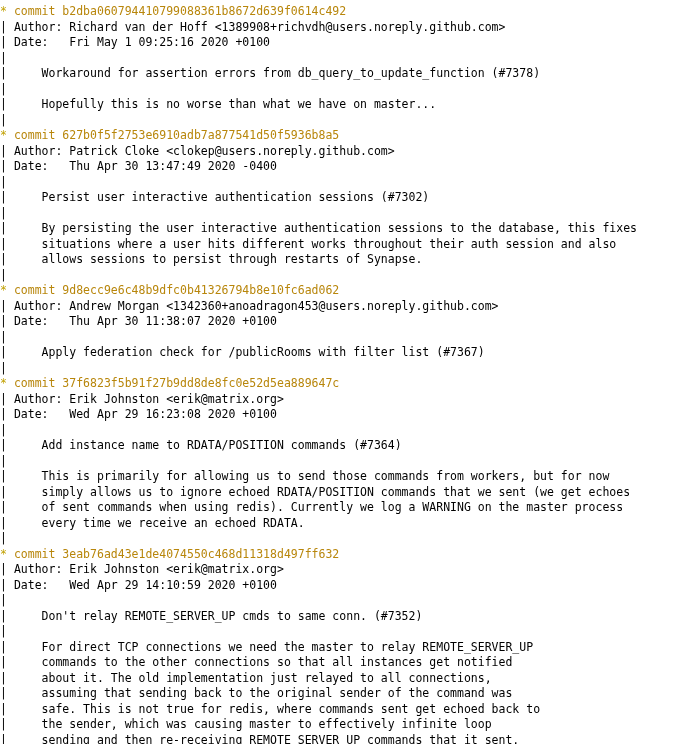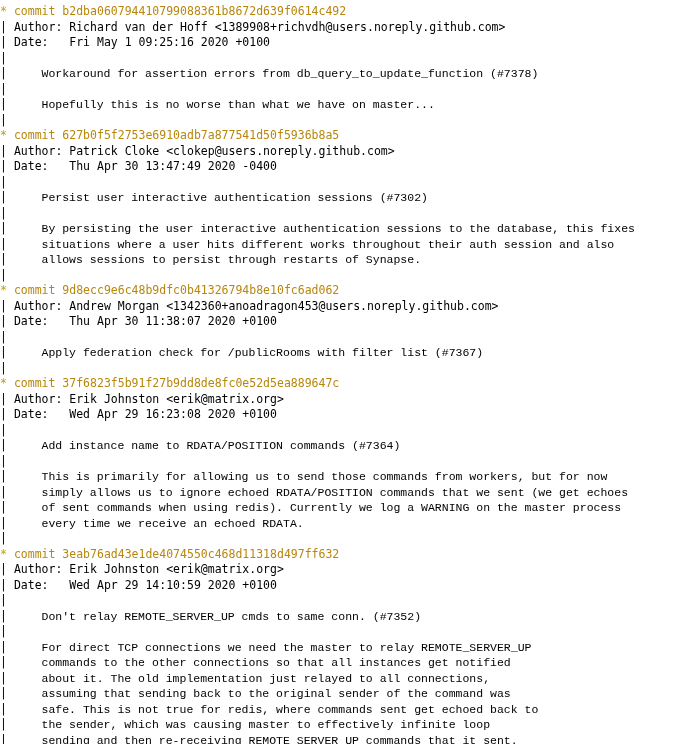"Workaround for assertion errors from" .body-line { font-family: Liberation Mono, monospace -> none }
